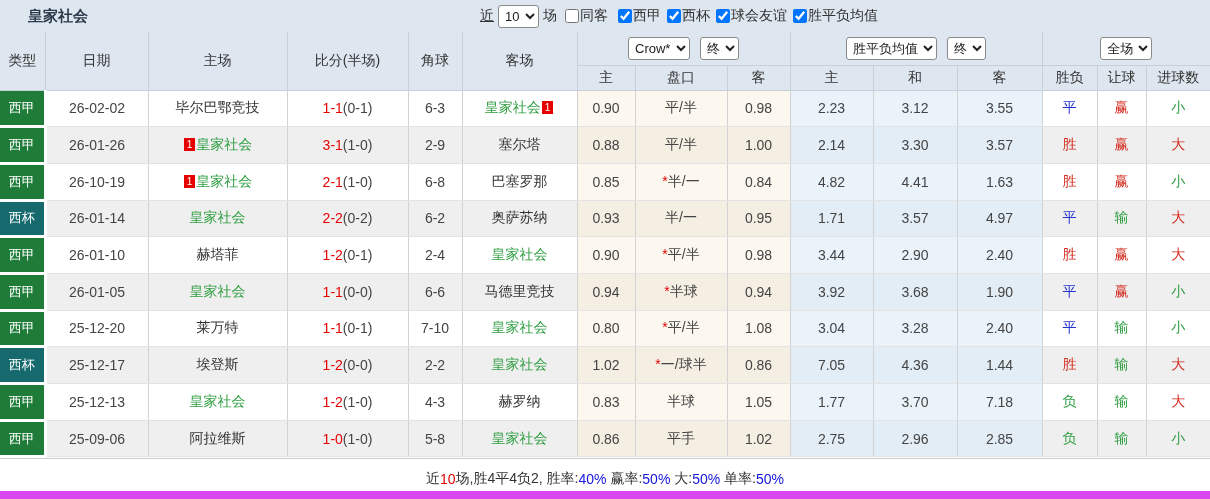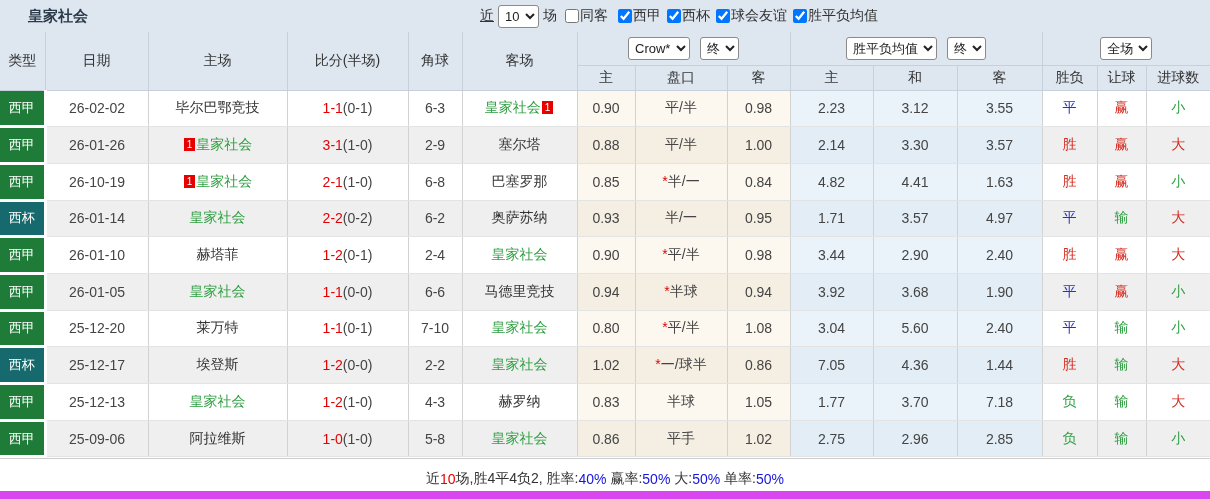"5.60" td.col-odds { text: 5.60 -> 3.28 }
